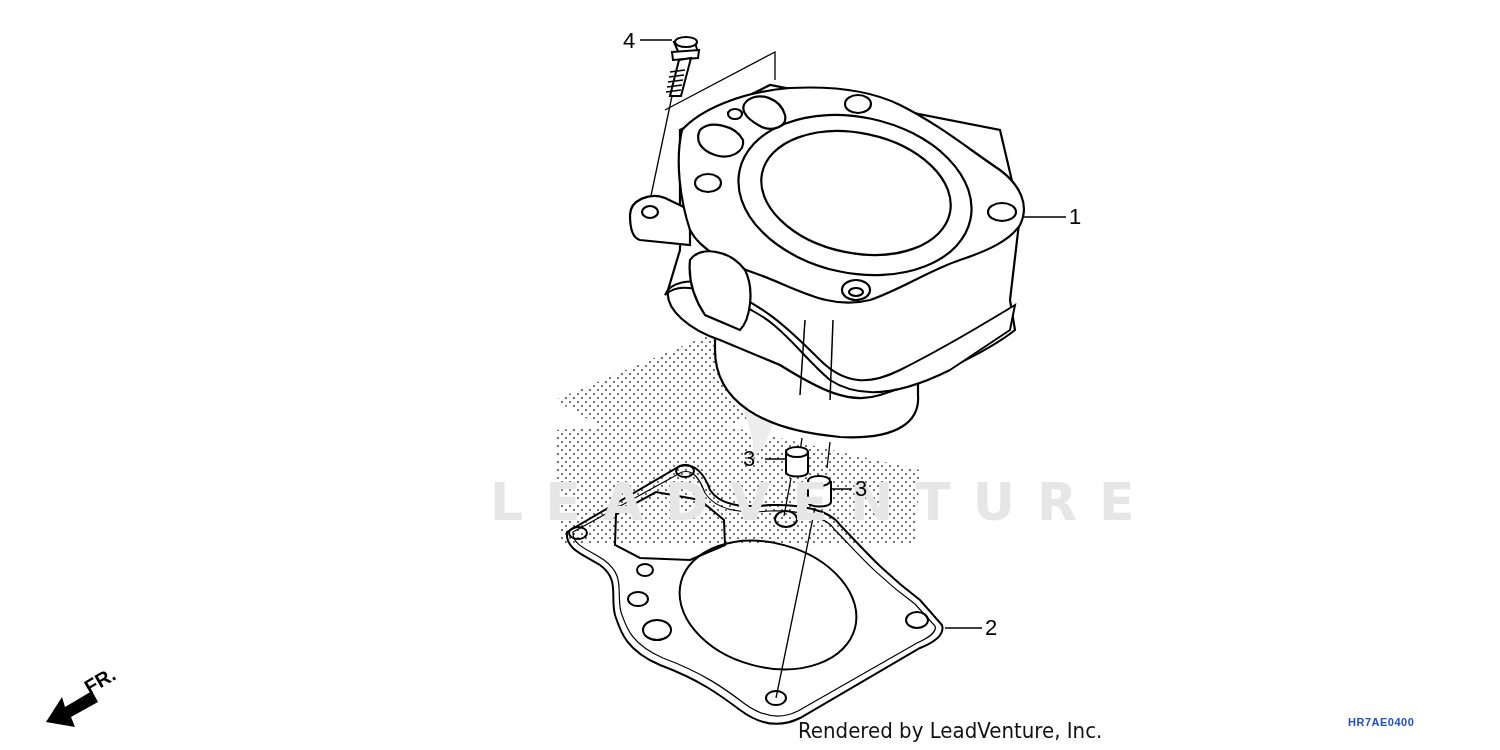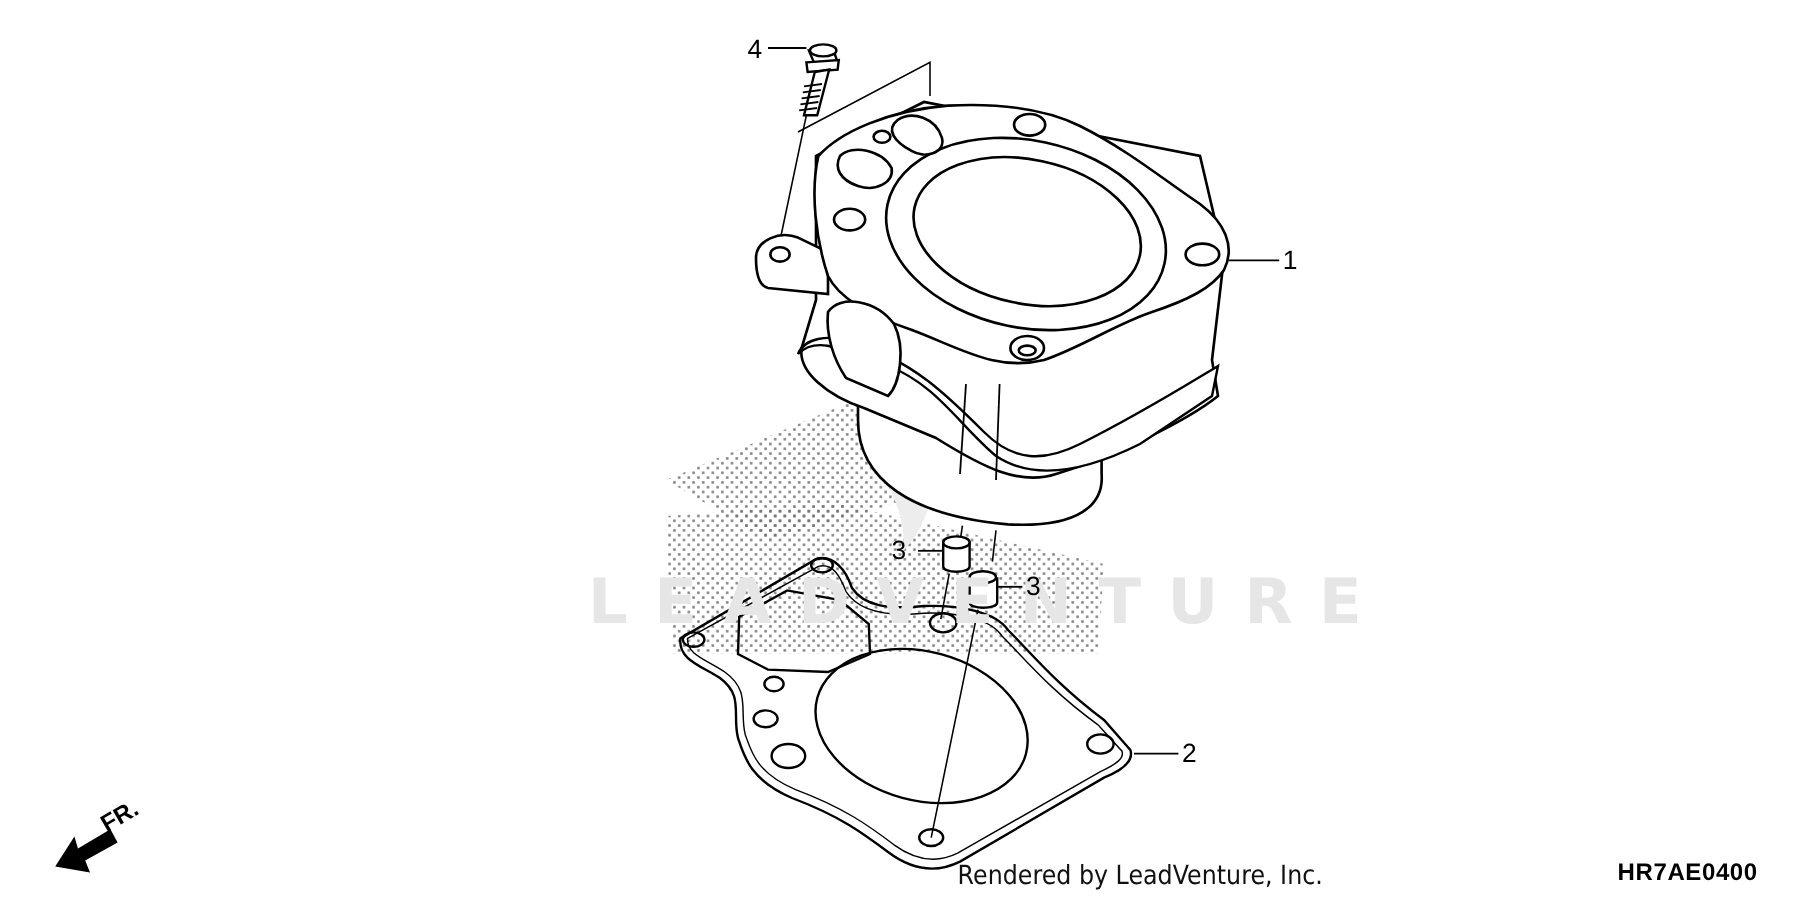"HR7AE0400" .code { color: #000000 -> #1d4ed8; font-size: 20px -> 11px }
